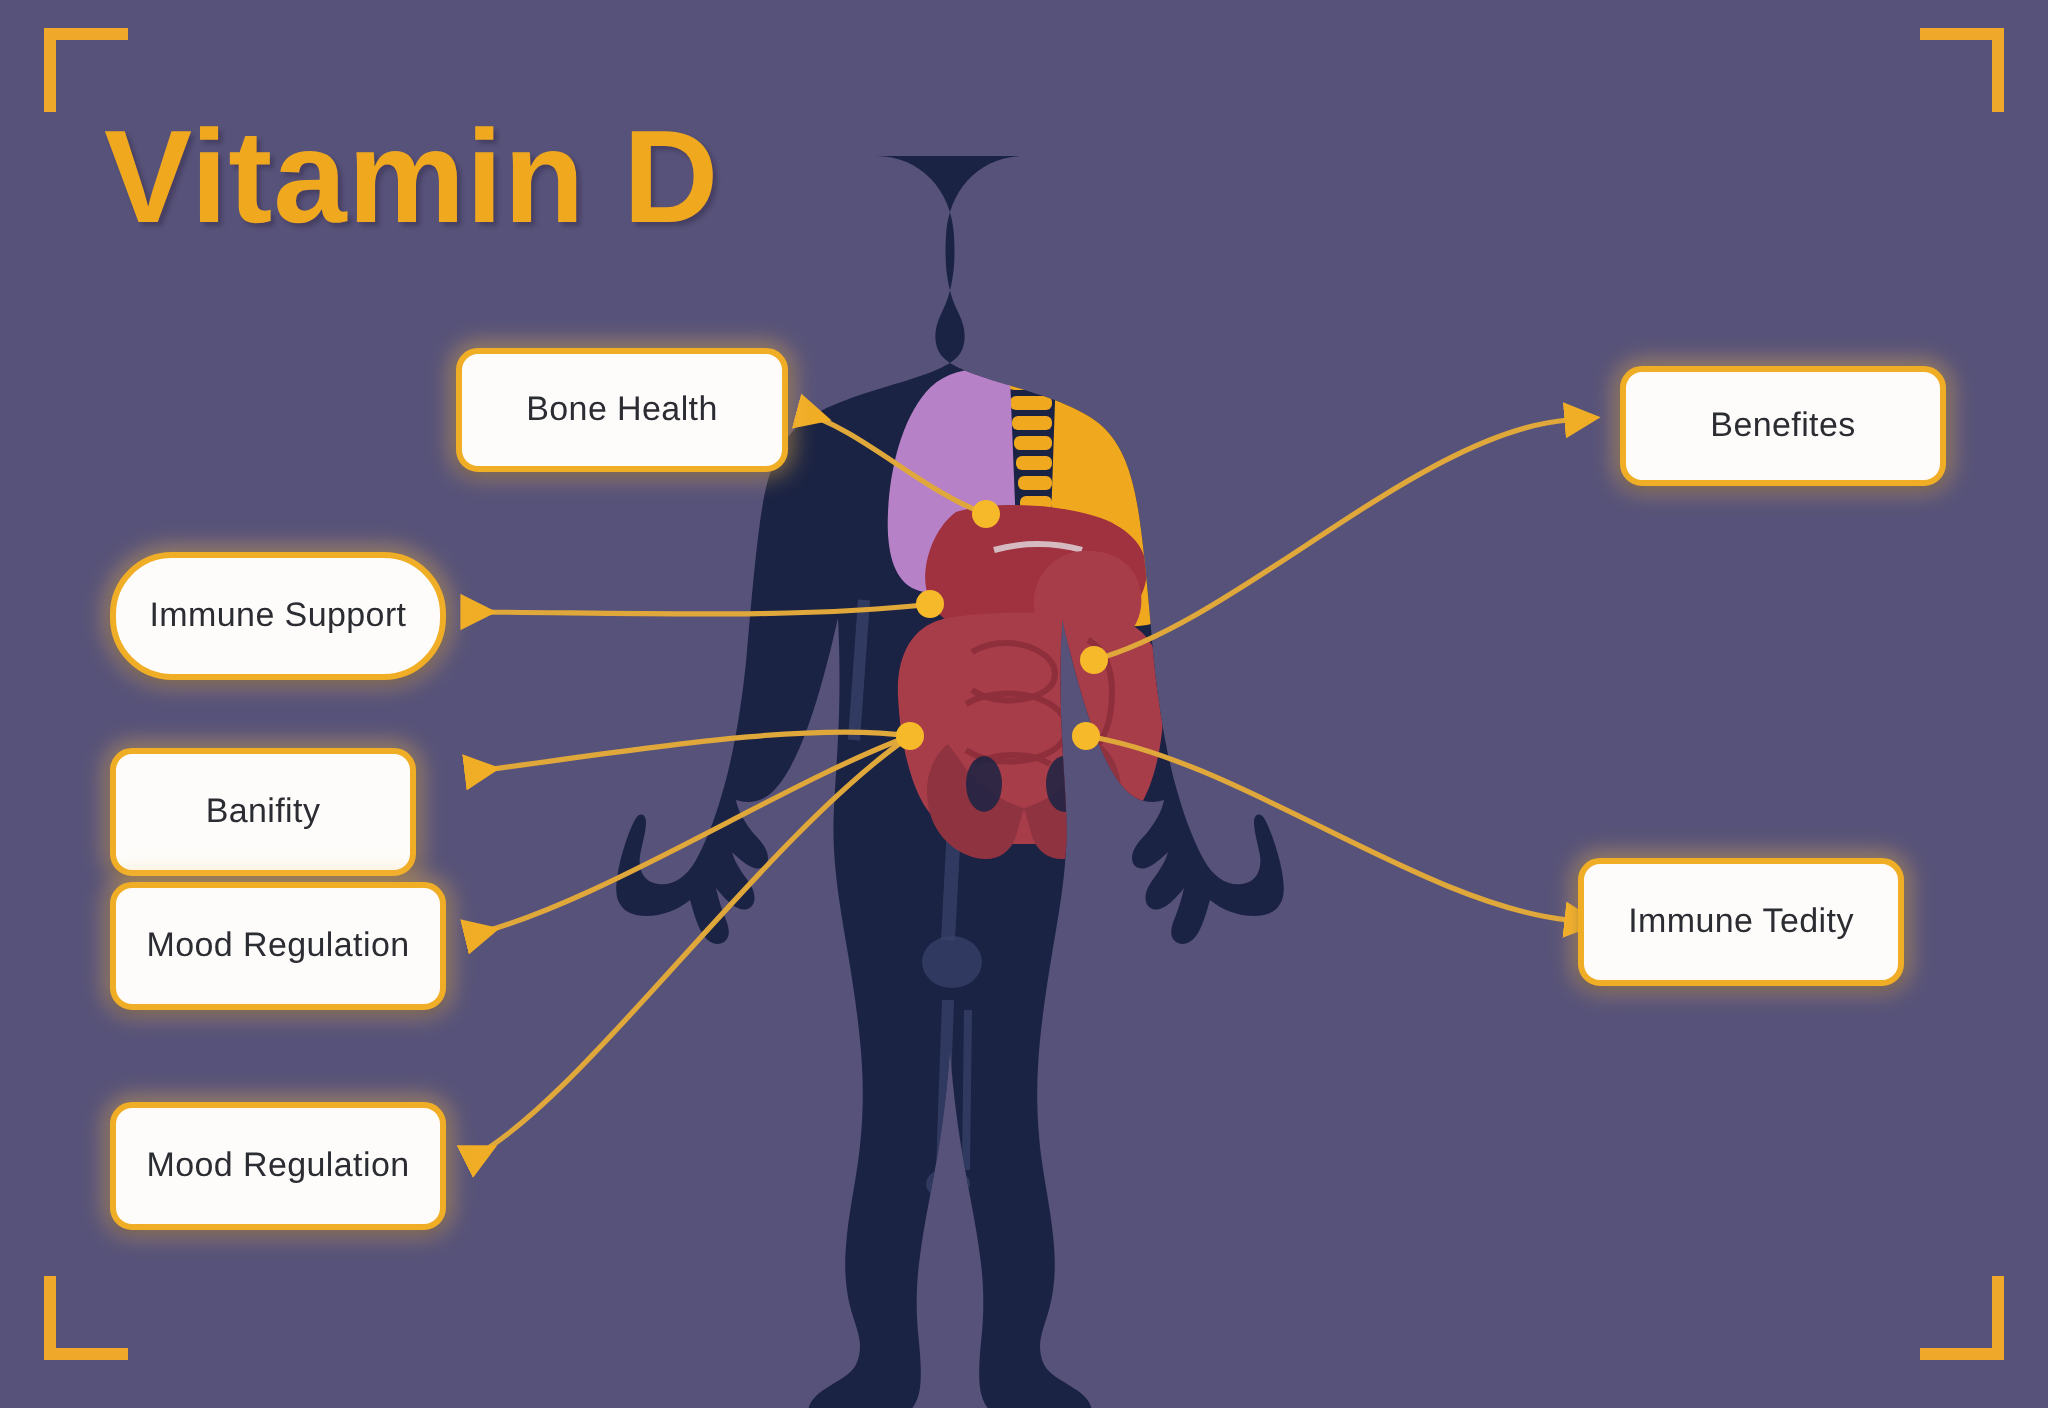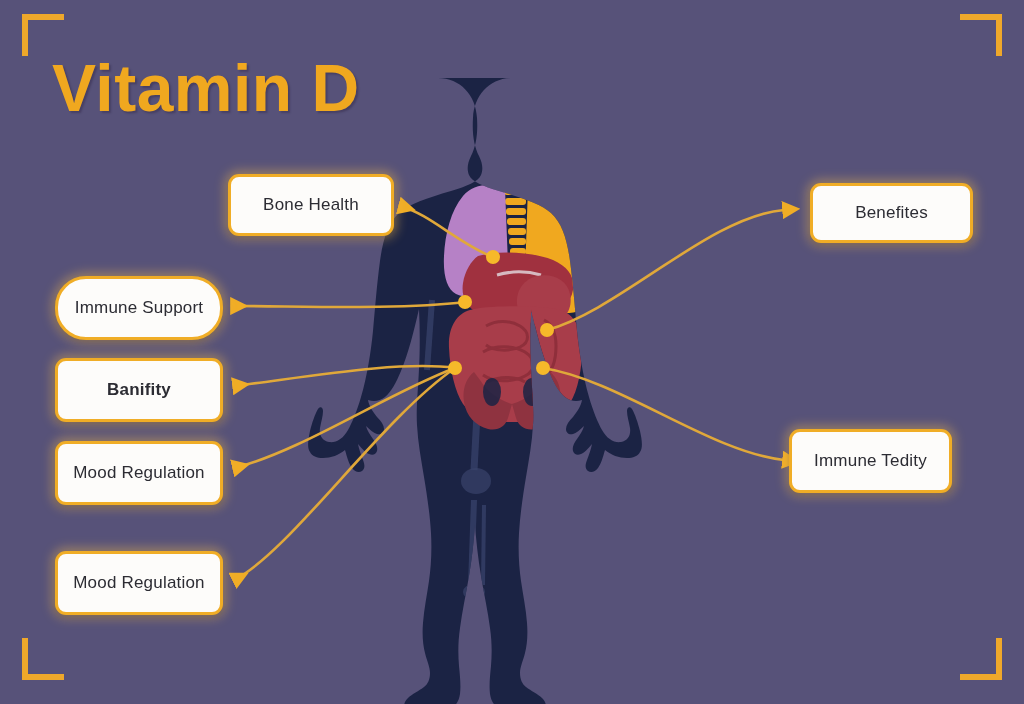"Banifity" div.label-box { font-weight: bold -> none; top: 358px -> 374px; width: 168px -> 153px }
